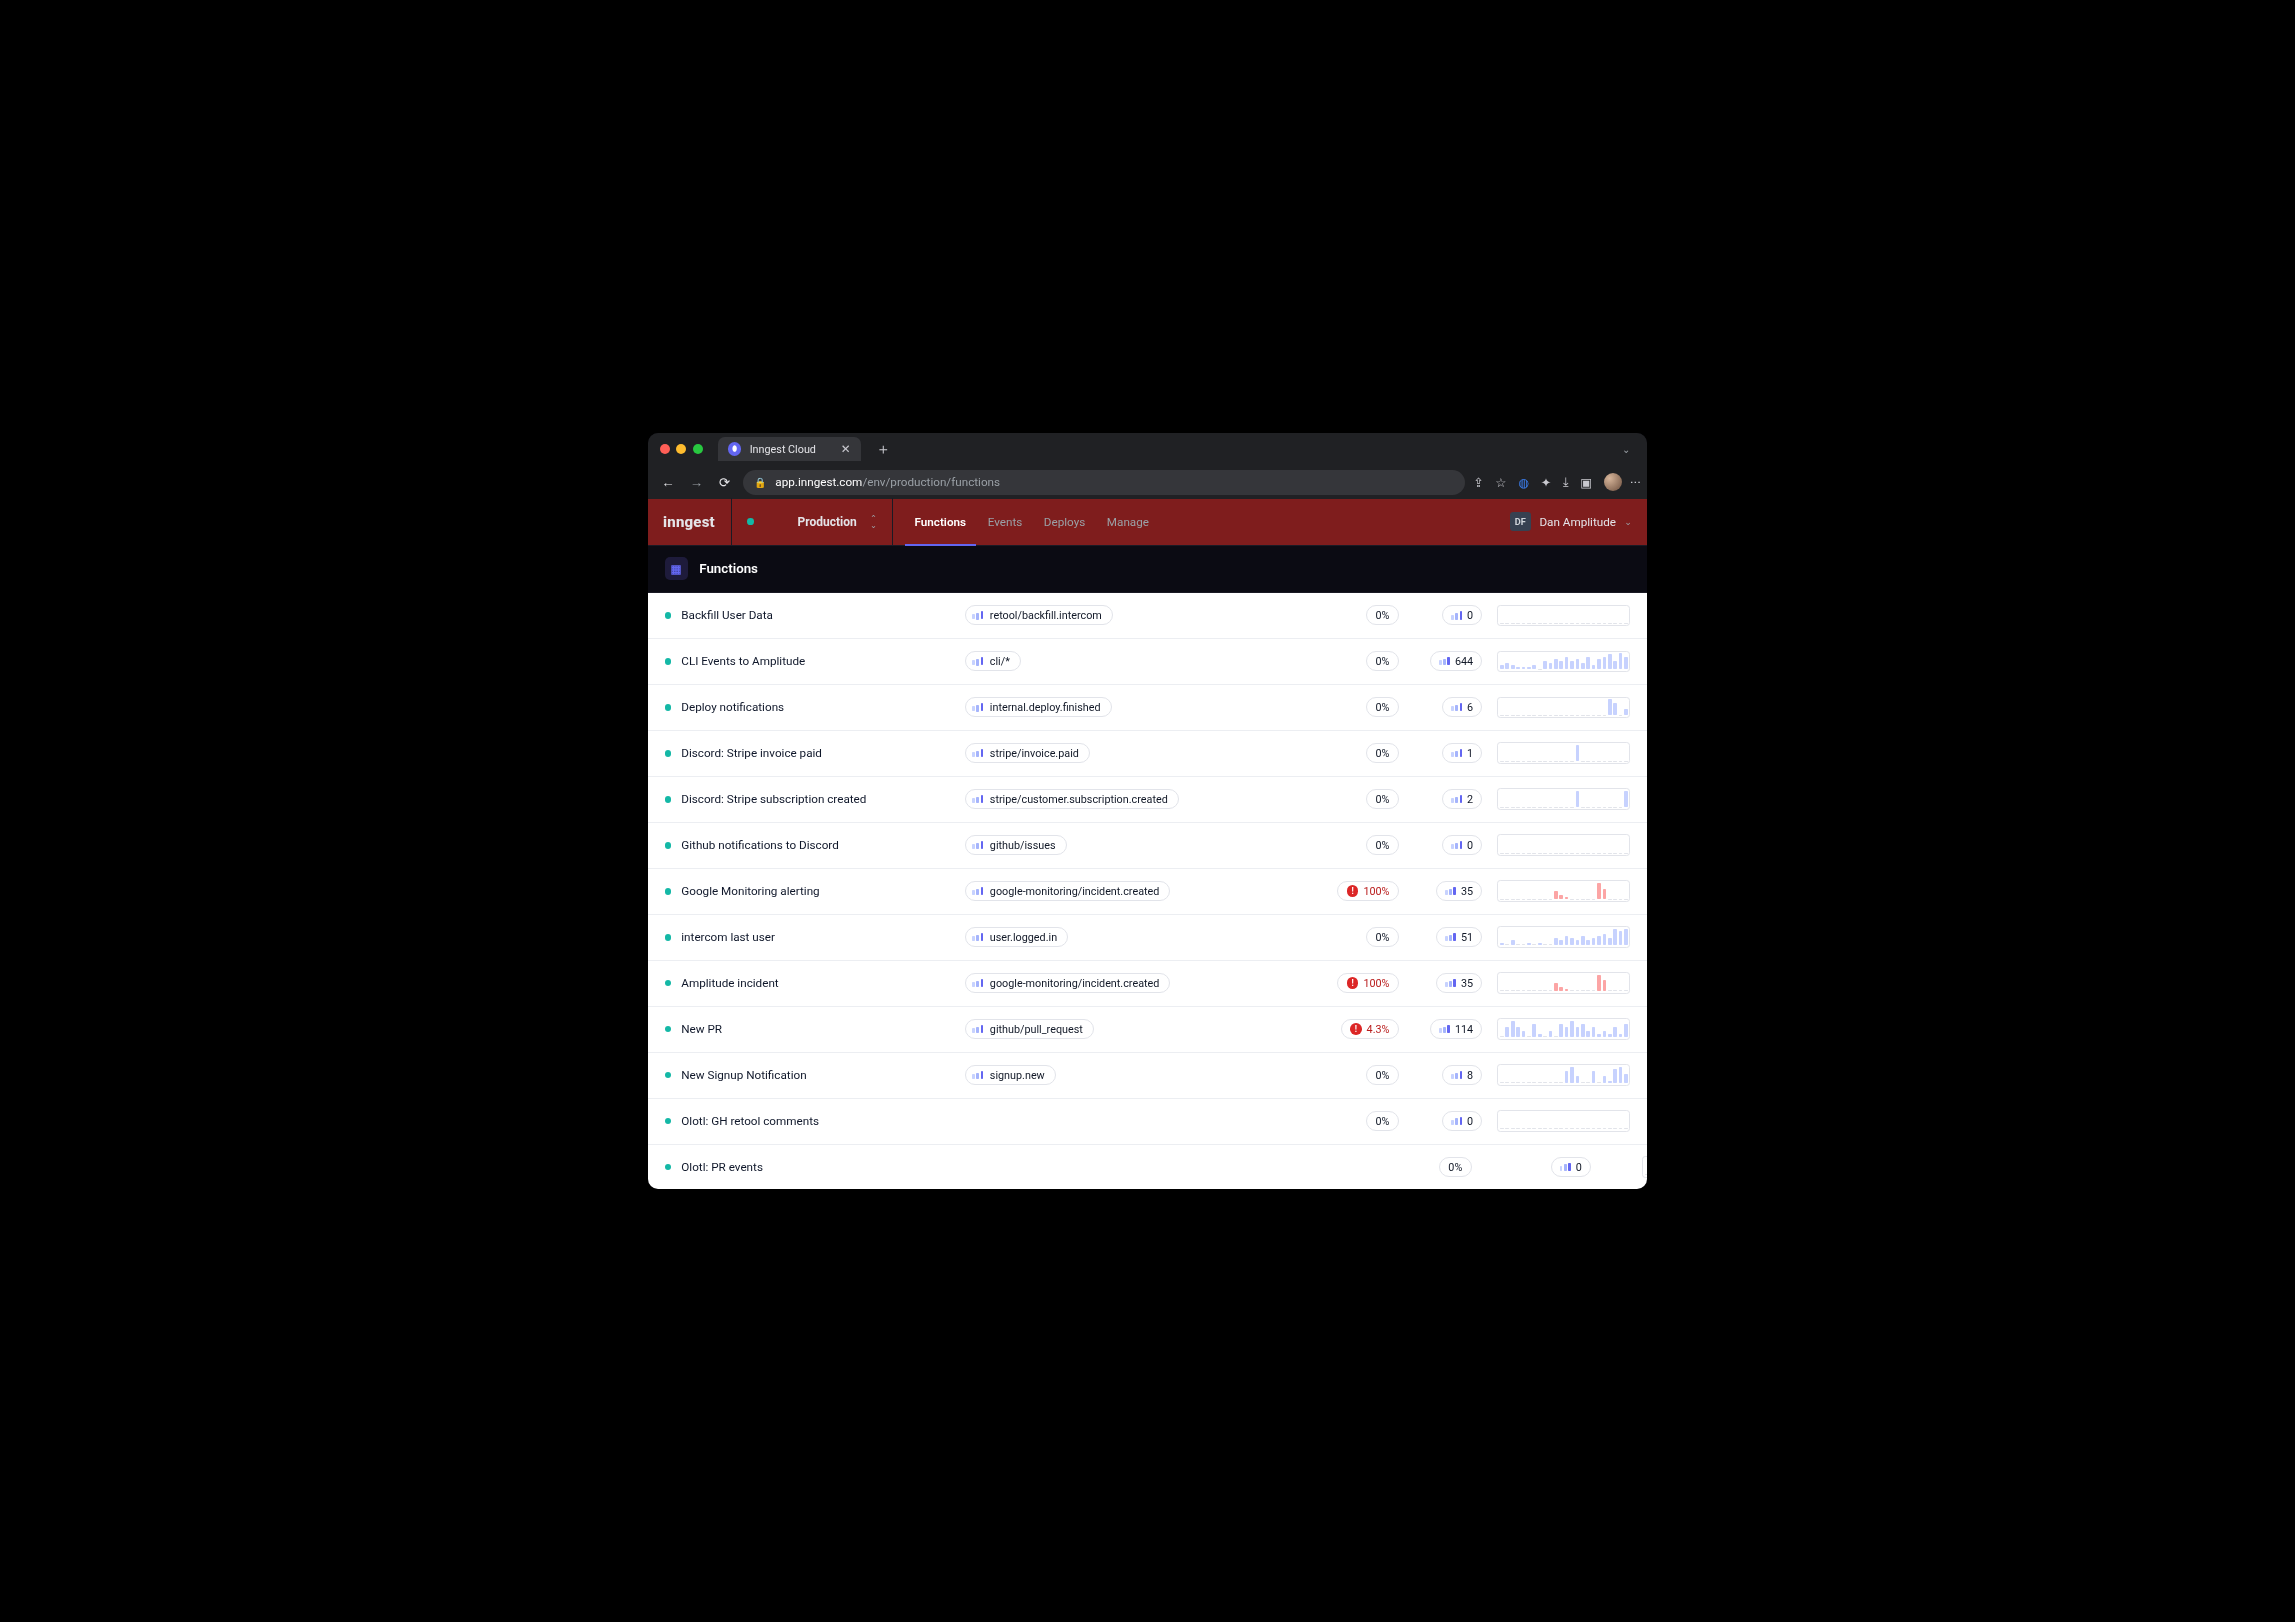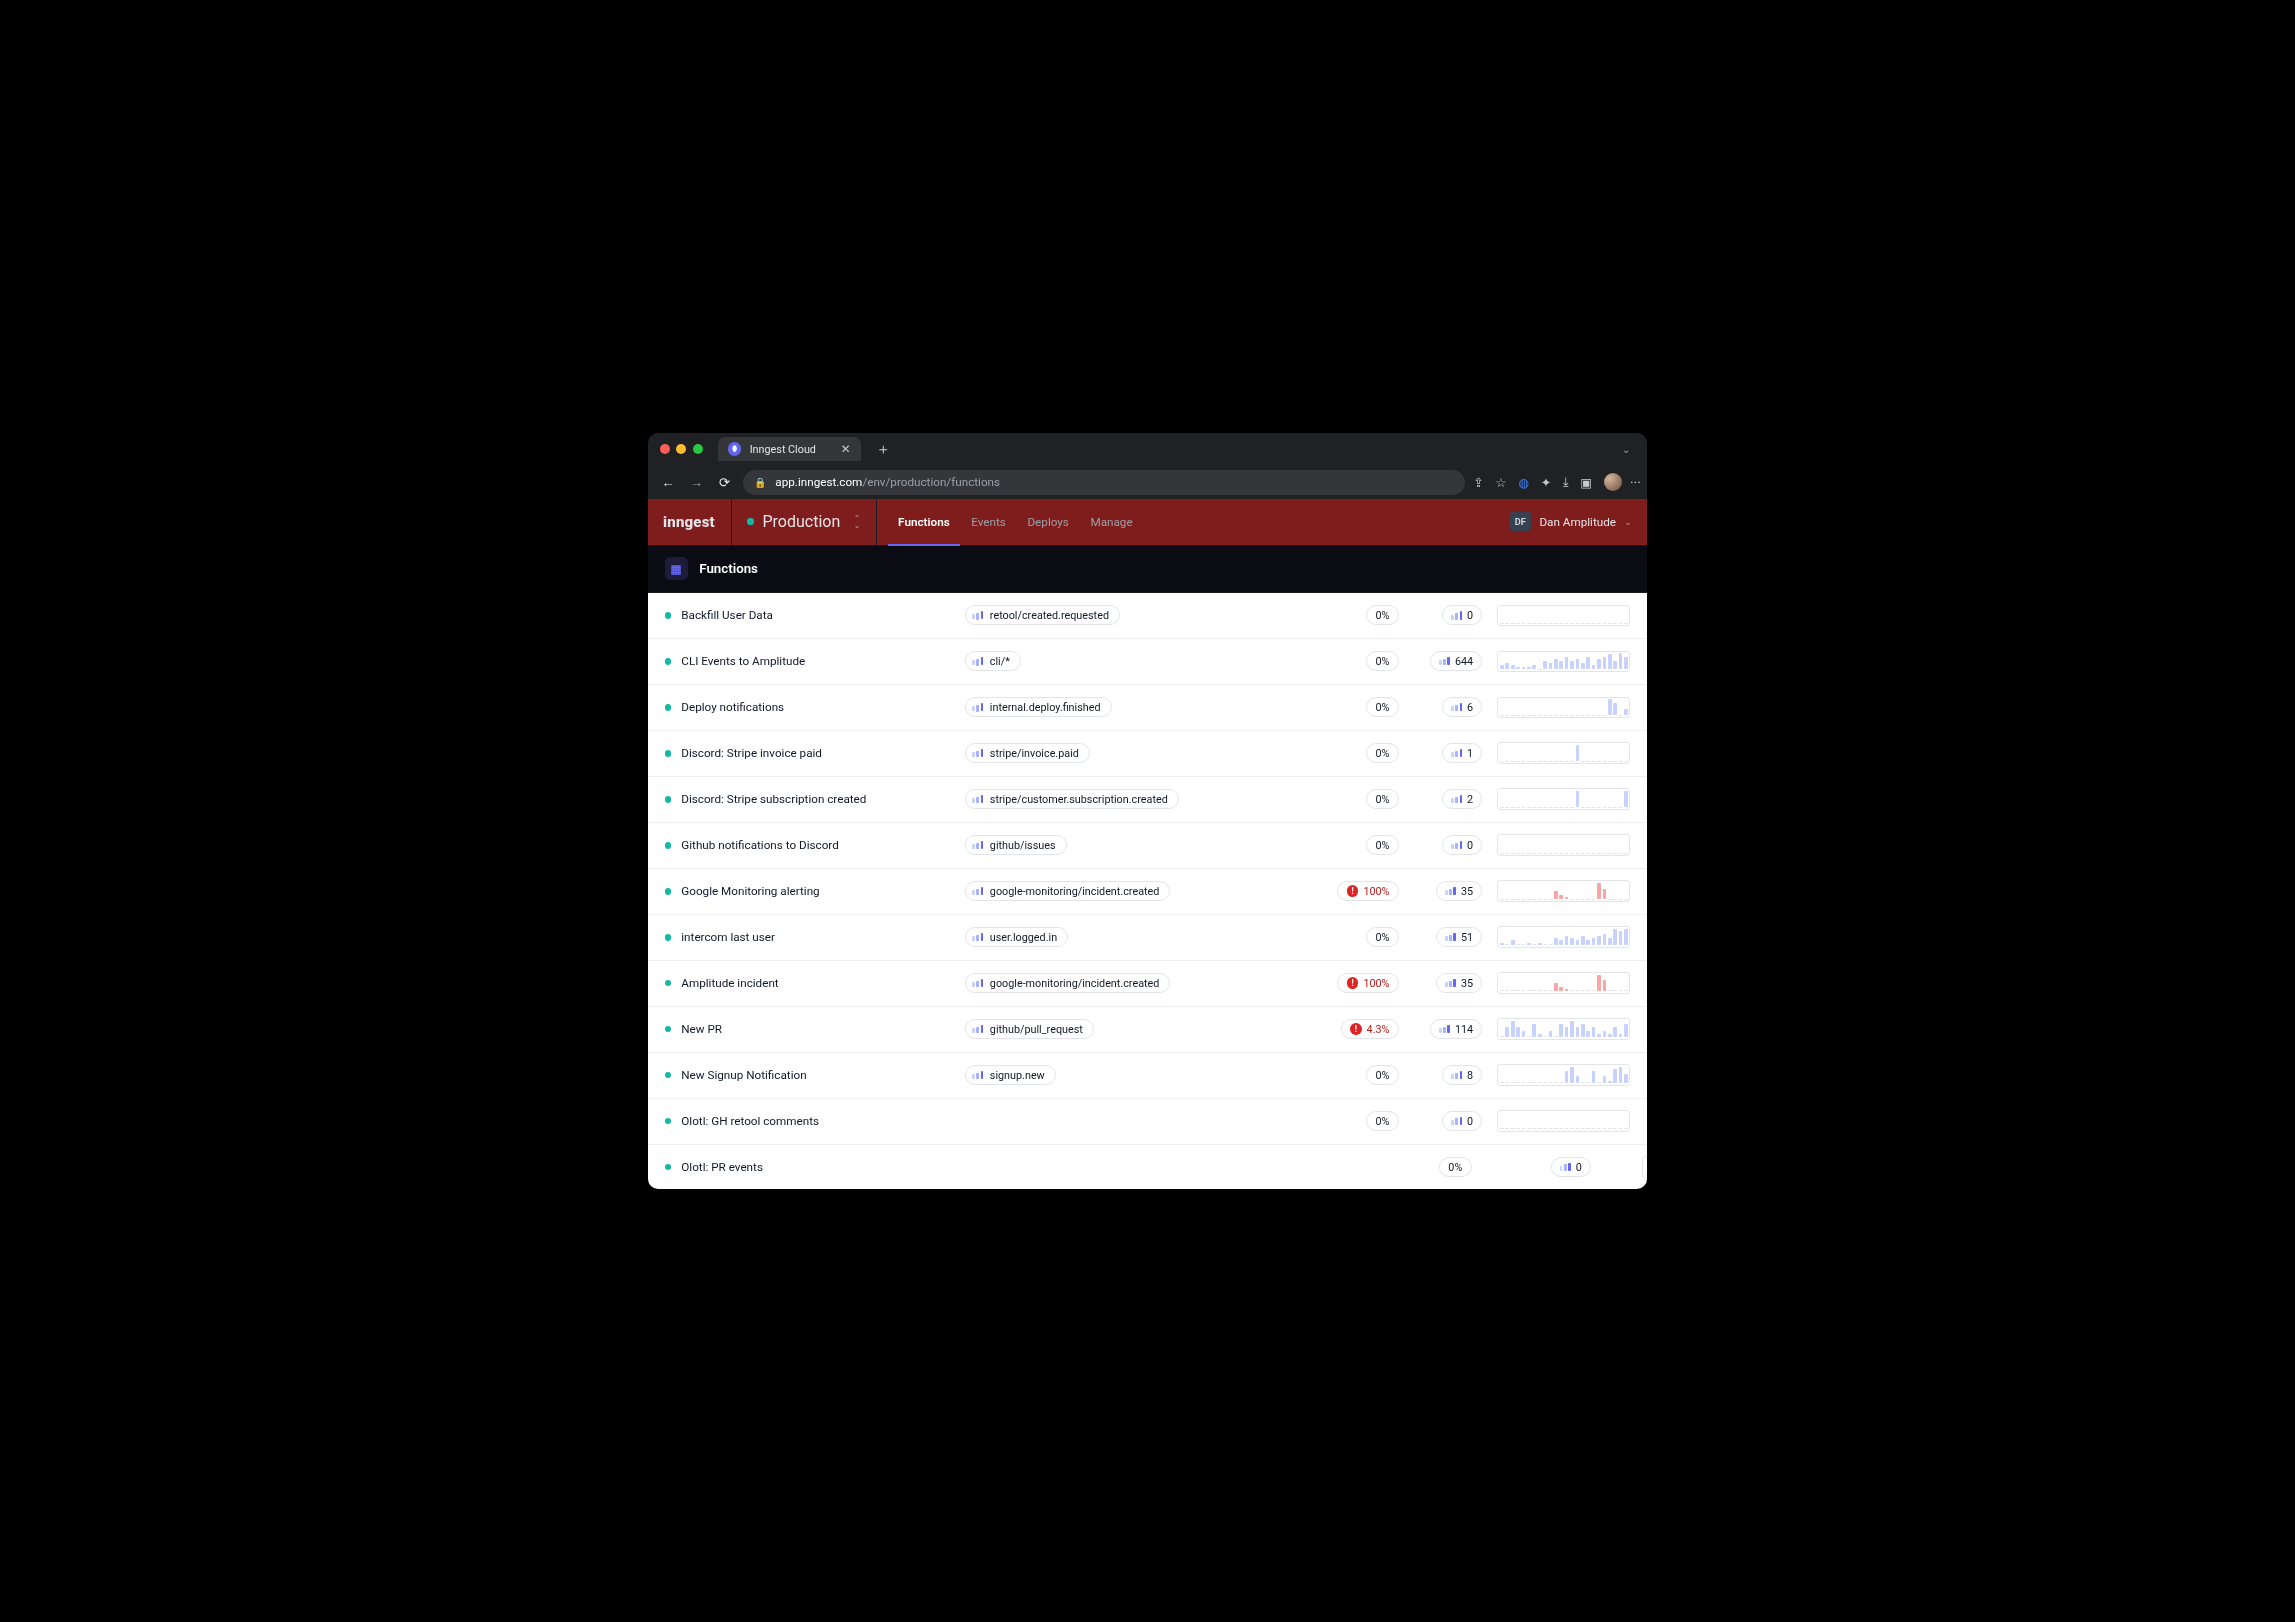"Production" .env-name { font-size: 16px -> 12px; font-weight: 400 -> 700; margin-left: none -> 35px }
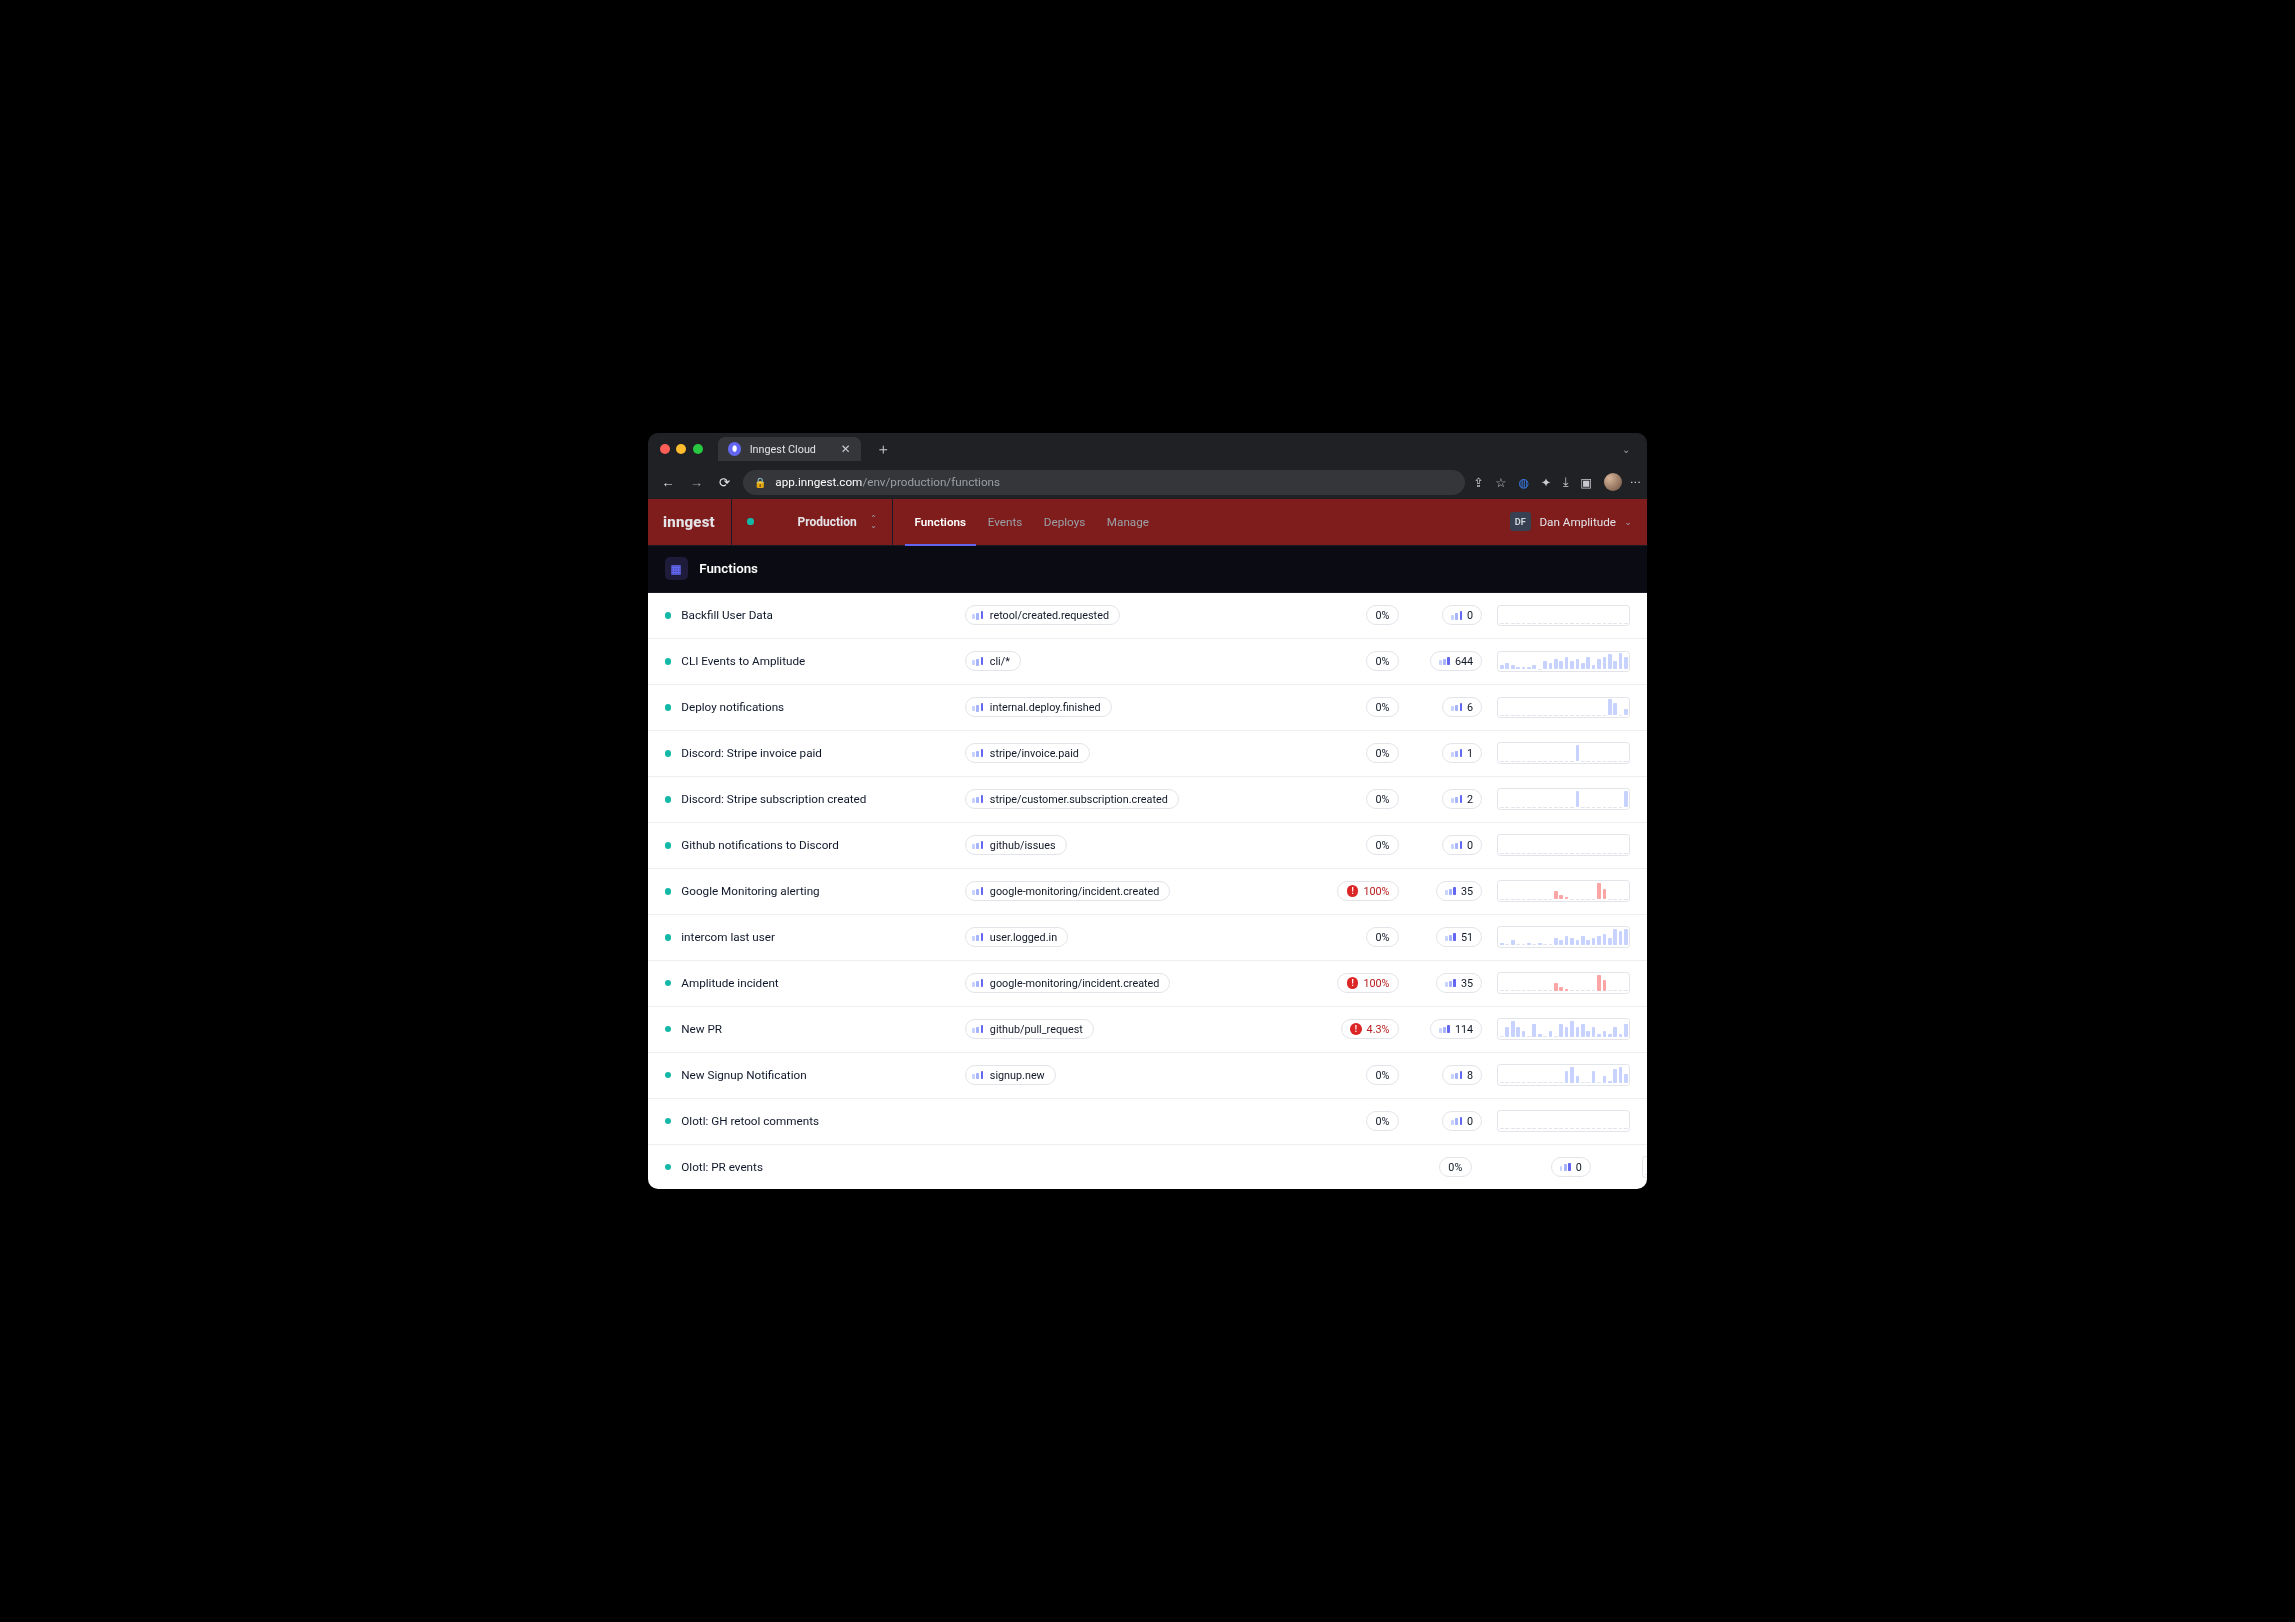"retool/created.requested" span { text: retool/created.requested -> retool/backfill.intercom }
